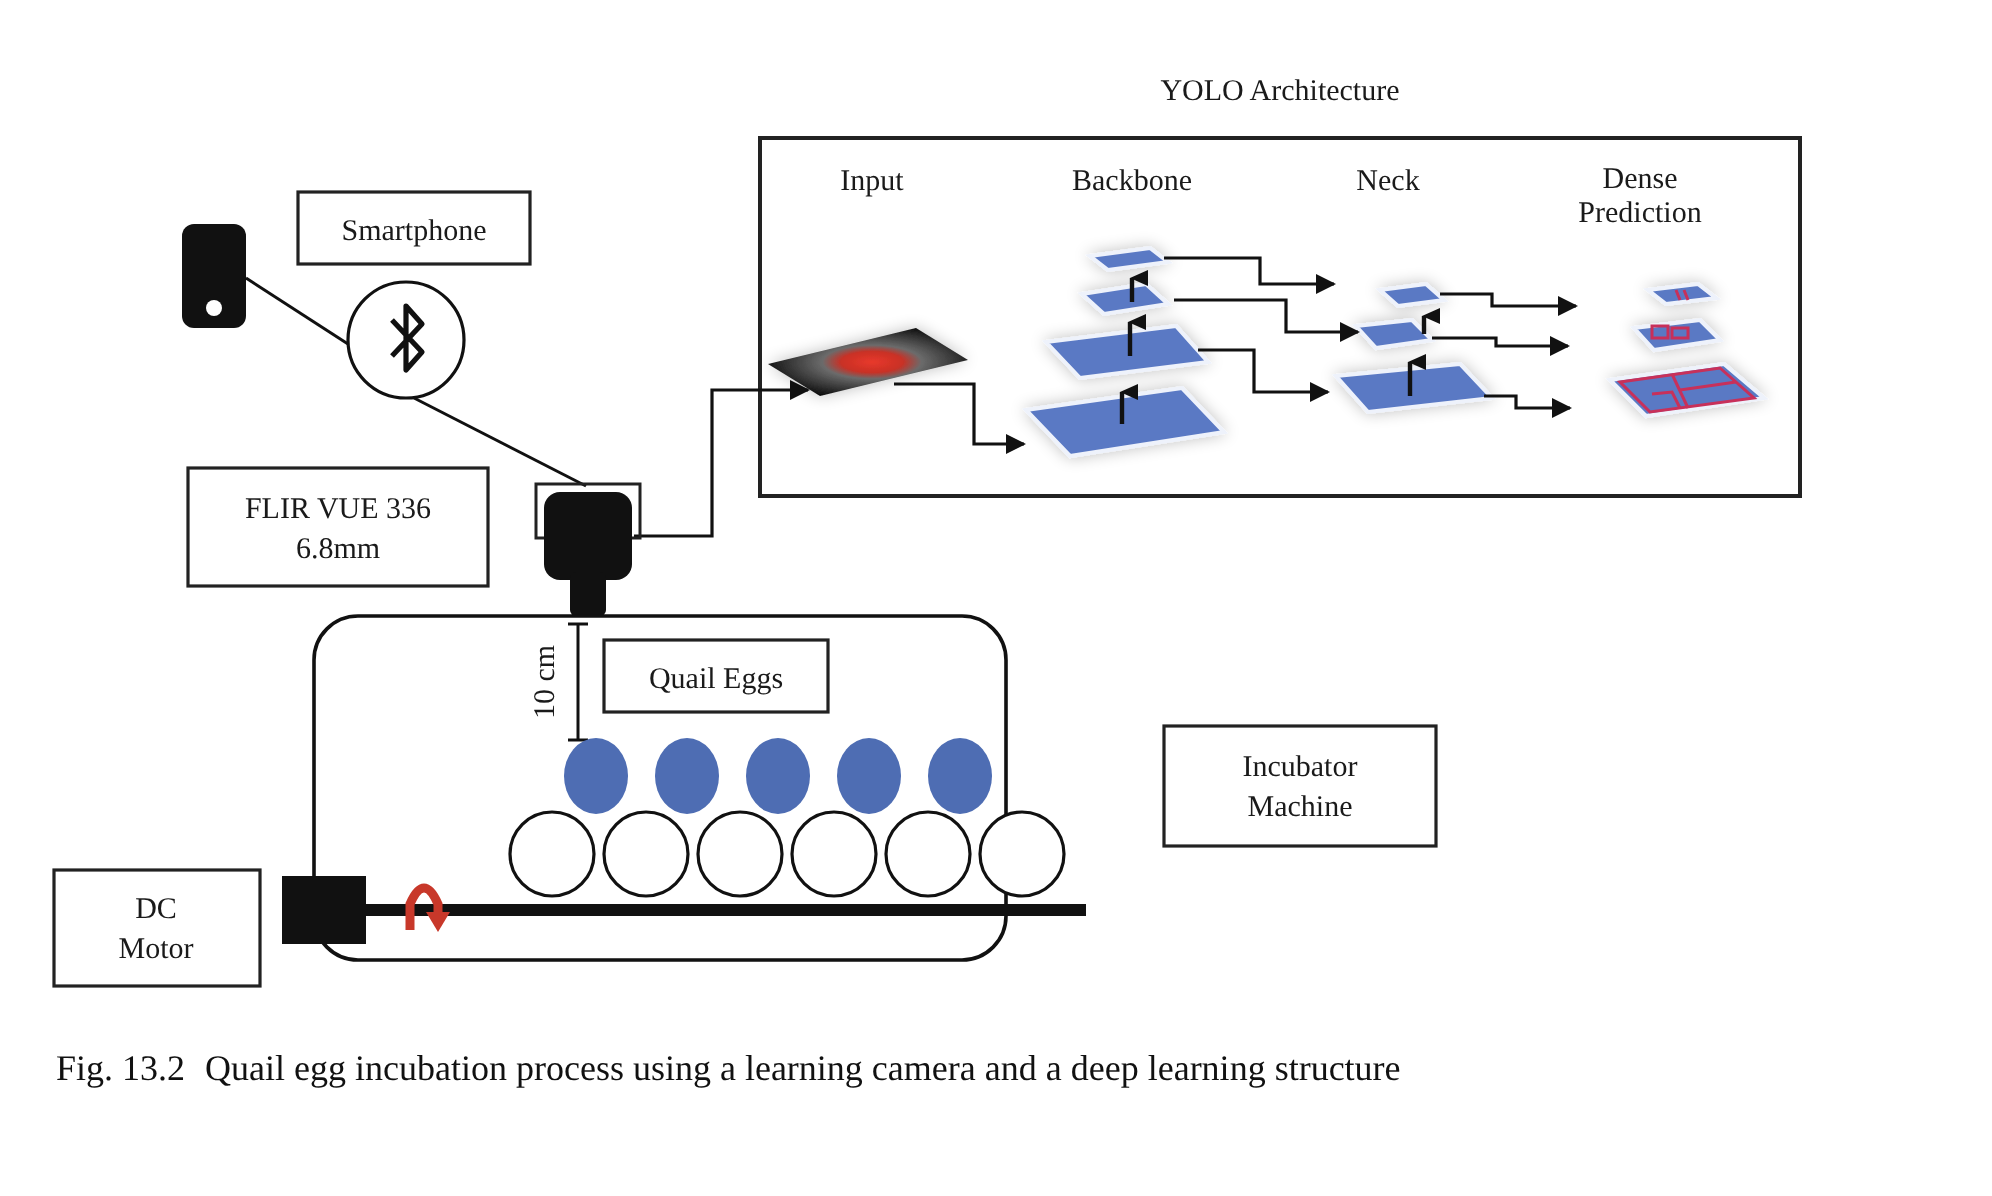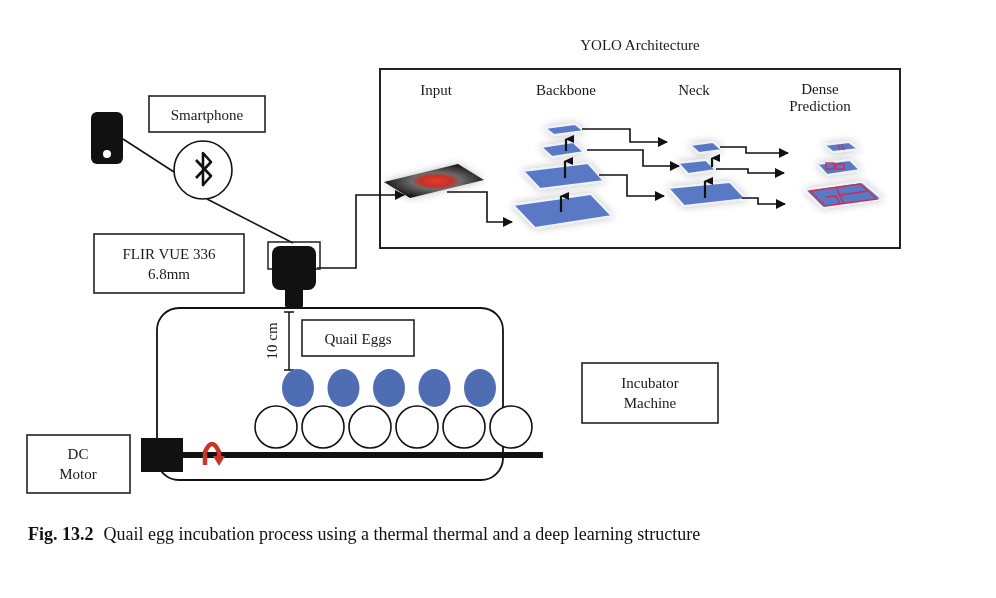"Fig. 13.2" .caption .fig { font-weight: bold -> normal }
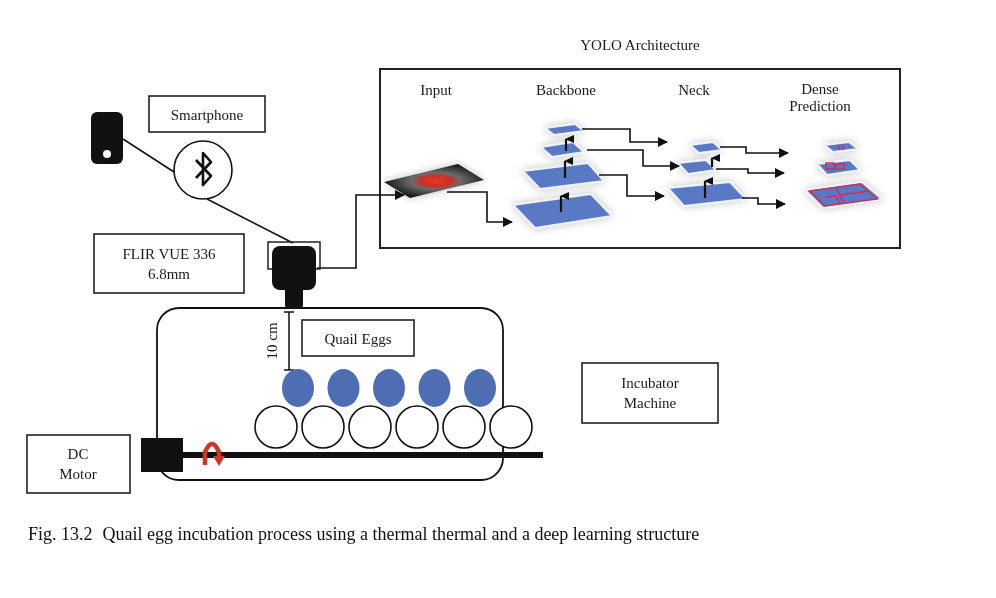"Quail egg incubation process using" span { text: thermal thermal -> learning camera }
